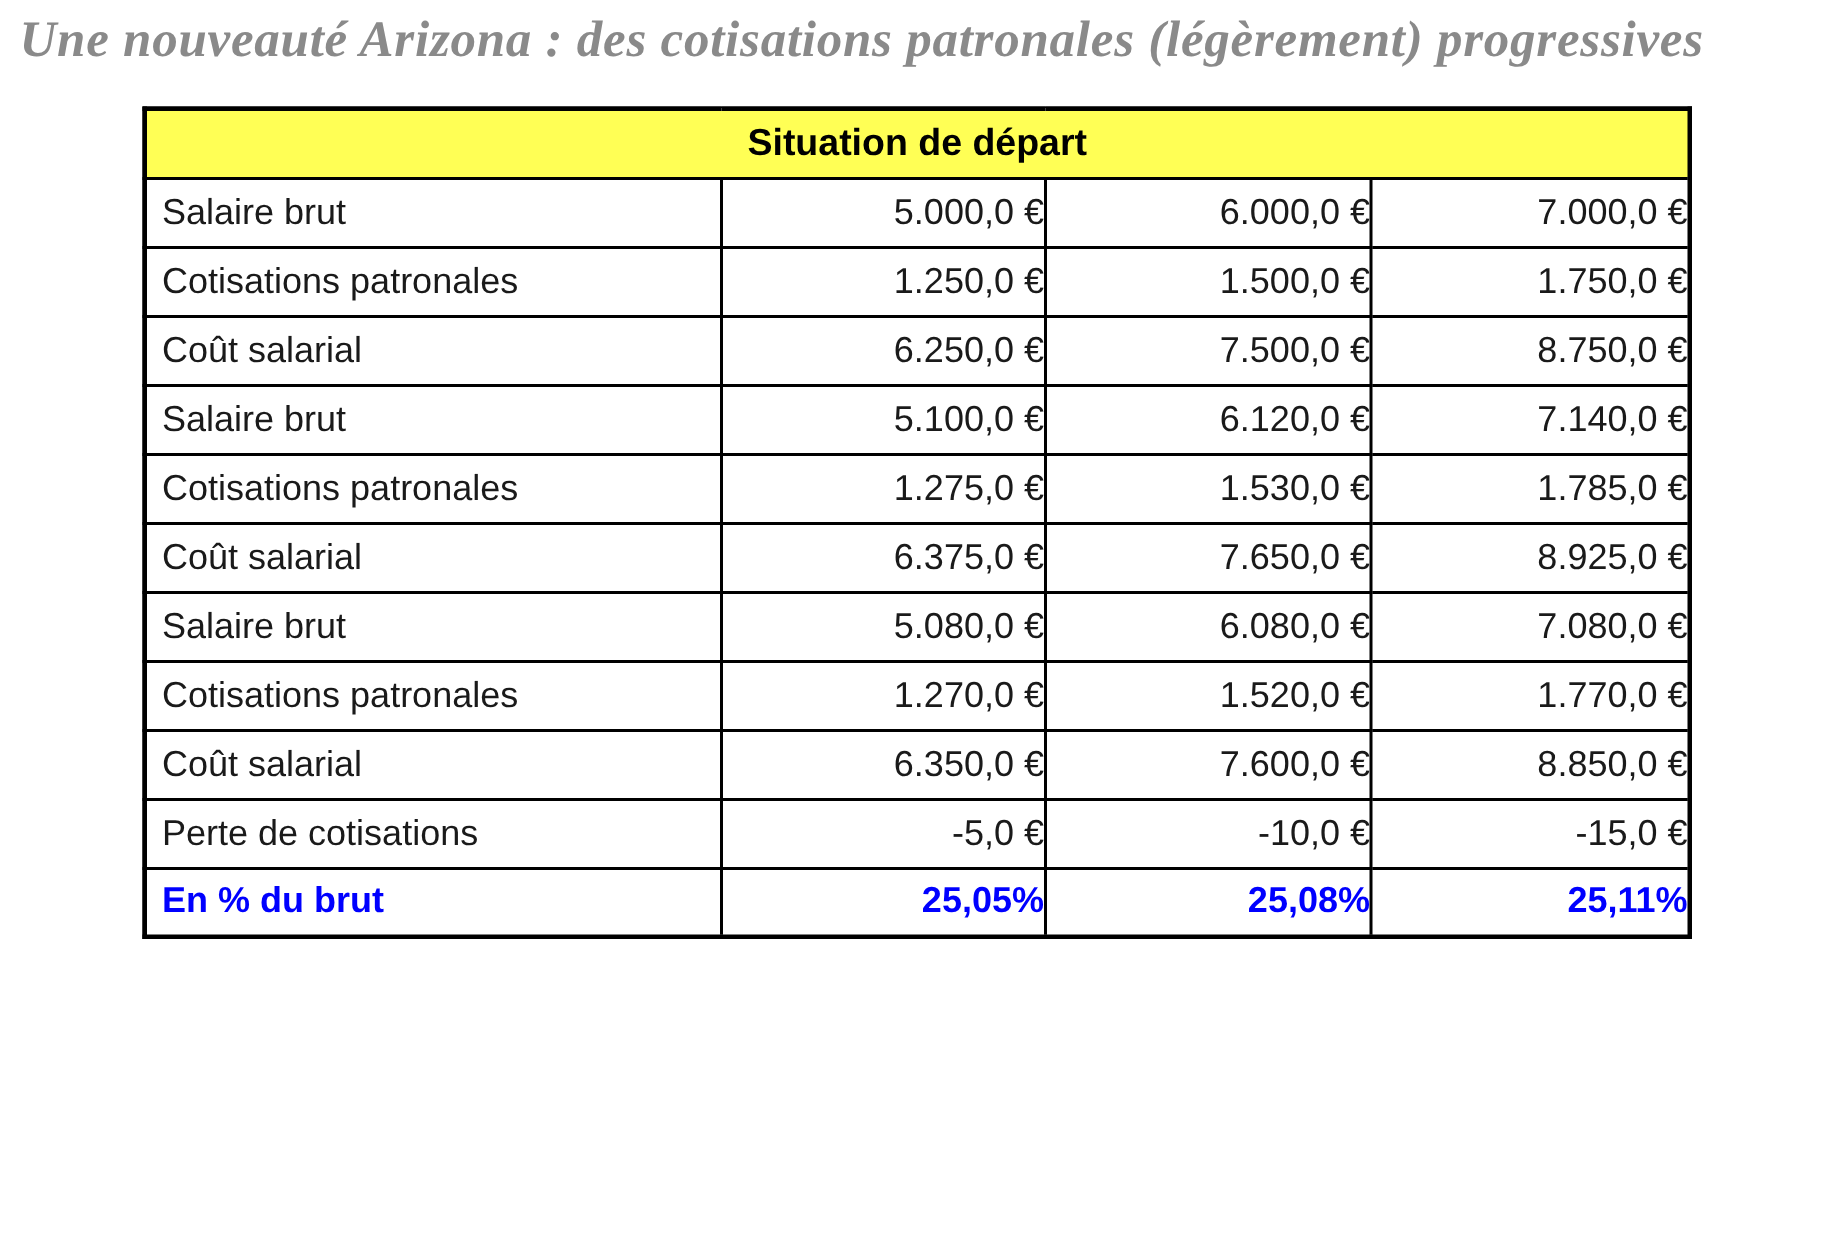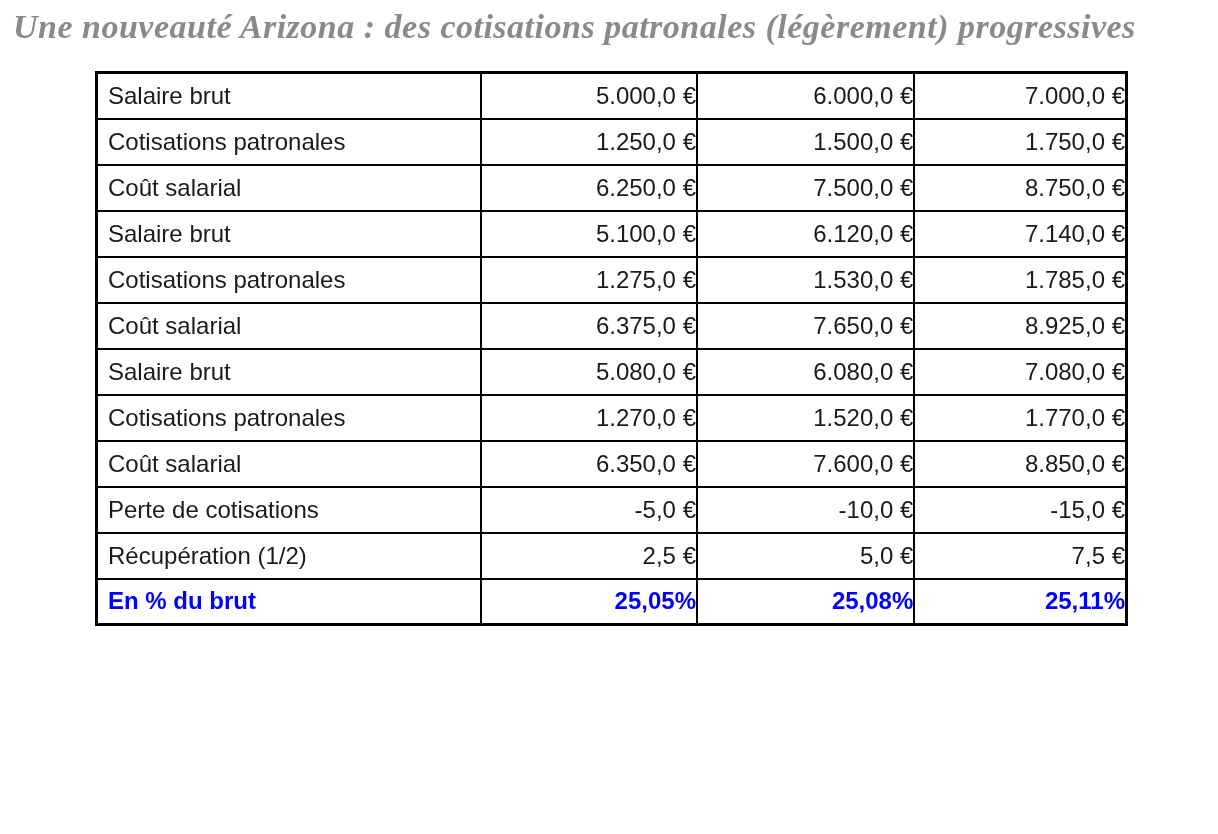"Situation de départ" tr { html: none -> <tr> <th>Situation de départ</th> </tr> }
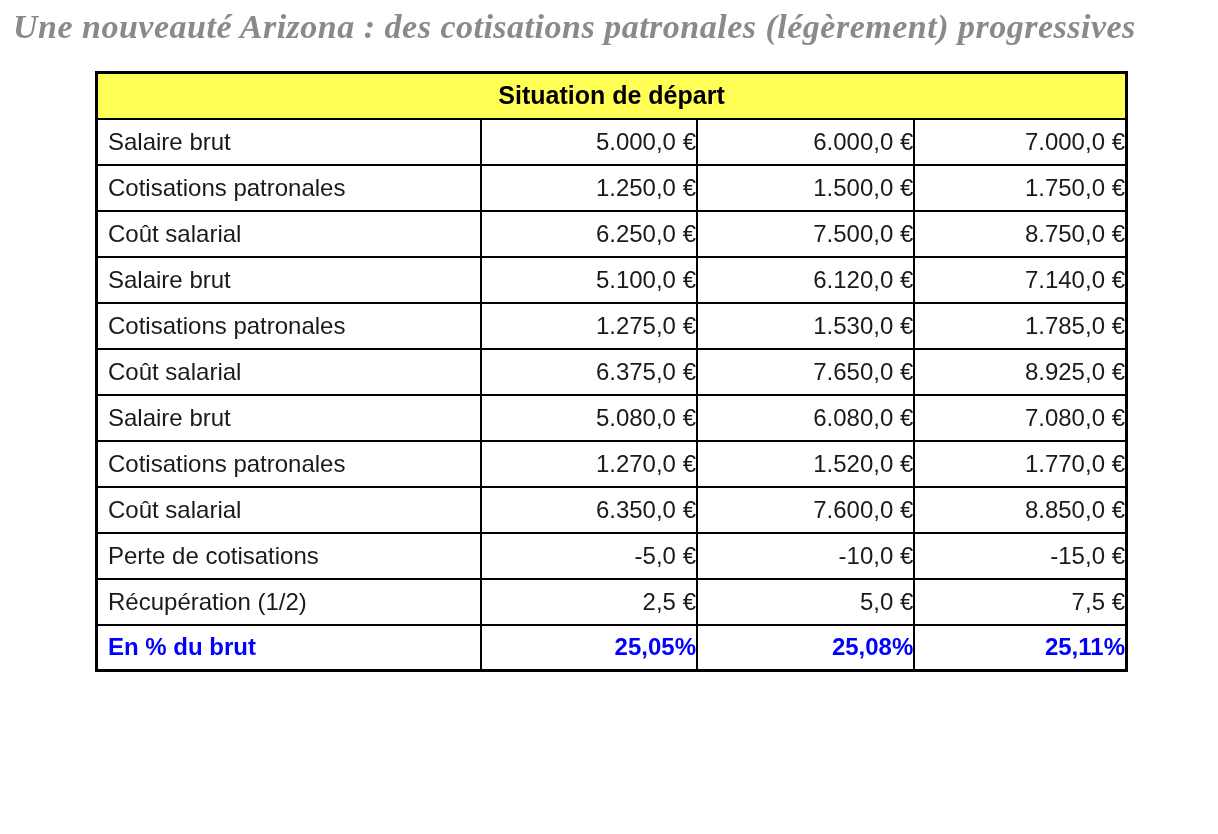"Récupération (1/2)" tr { html: <tr> <td>Récupération (1/2)</td> <td>2,5 €</td> <td>5,0 €</td> <td>7,5 €</td> </tr> -> none }
